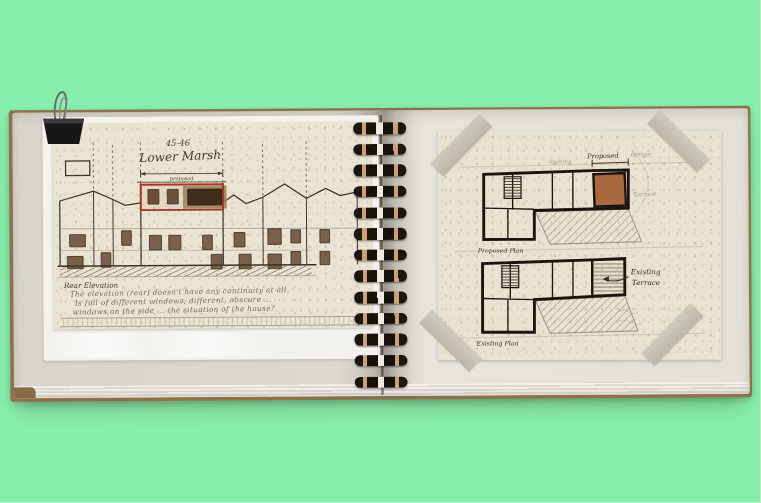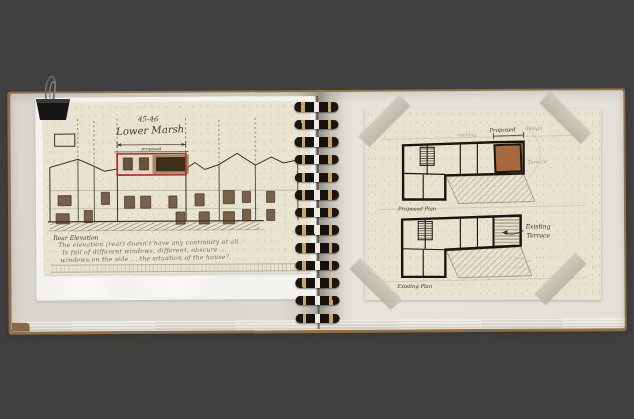"45-46" .scene { background: #404040 -> #86efac }
